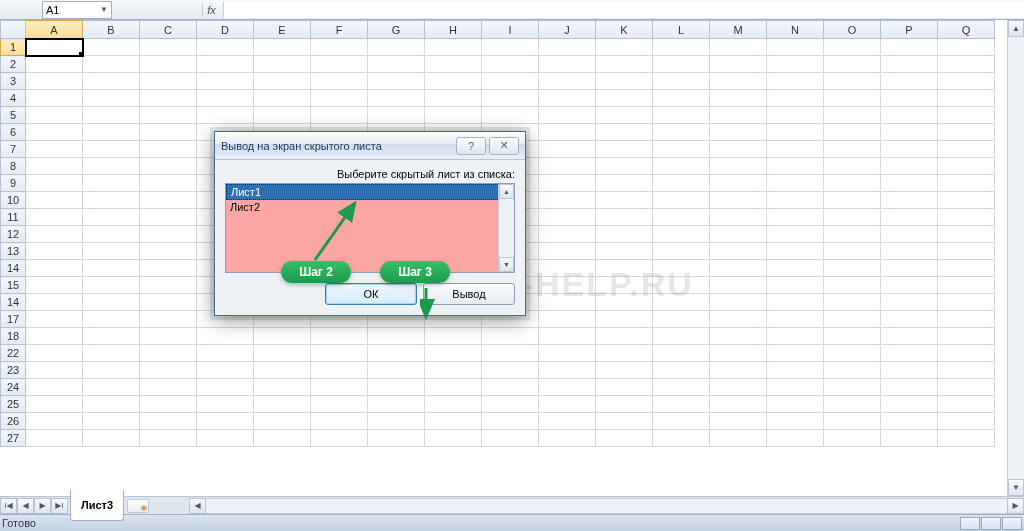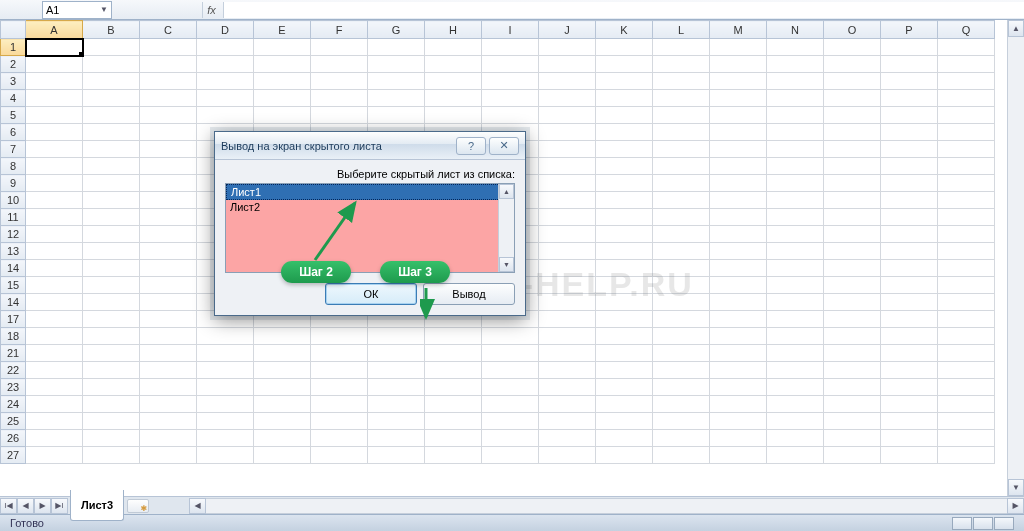"21" tr { html: <tr> <th>21</th> <td></td> <td></td> <td></td> <td></td> <td></td> <td></td> <td></td> <td></td> <td></td> <td></td> <td></td> <td></td> <td></td> <td></td> <td></td> <td></td> <td></td> </tr> -> none }
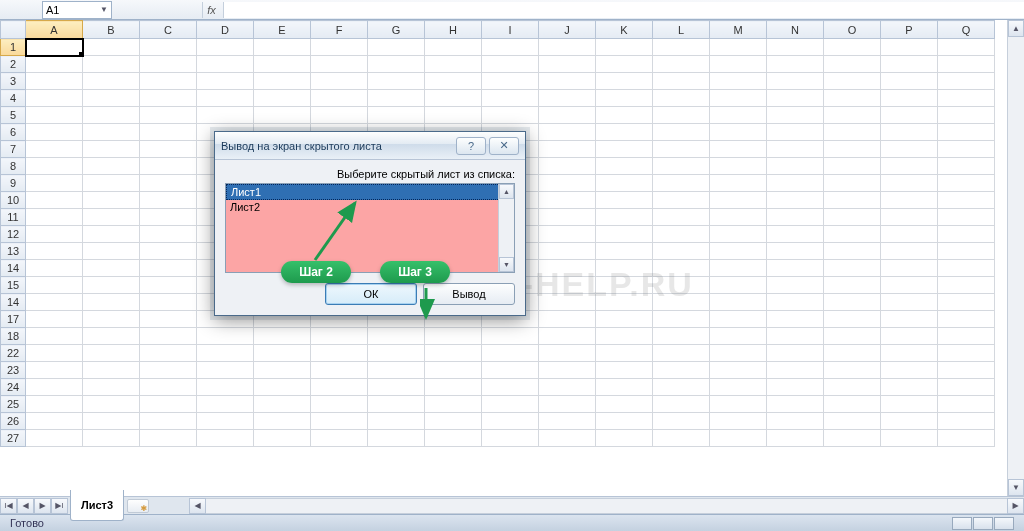"Готово" .status-bar { padding: 0 10px -> 0 2px }
